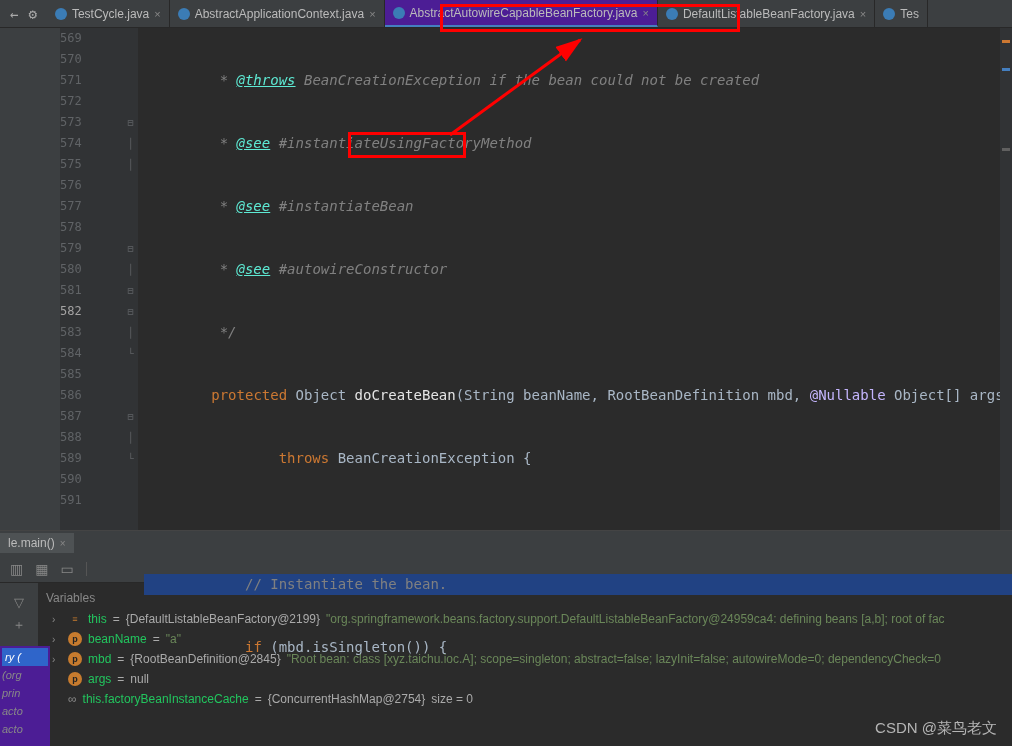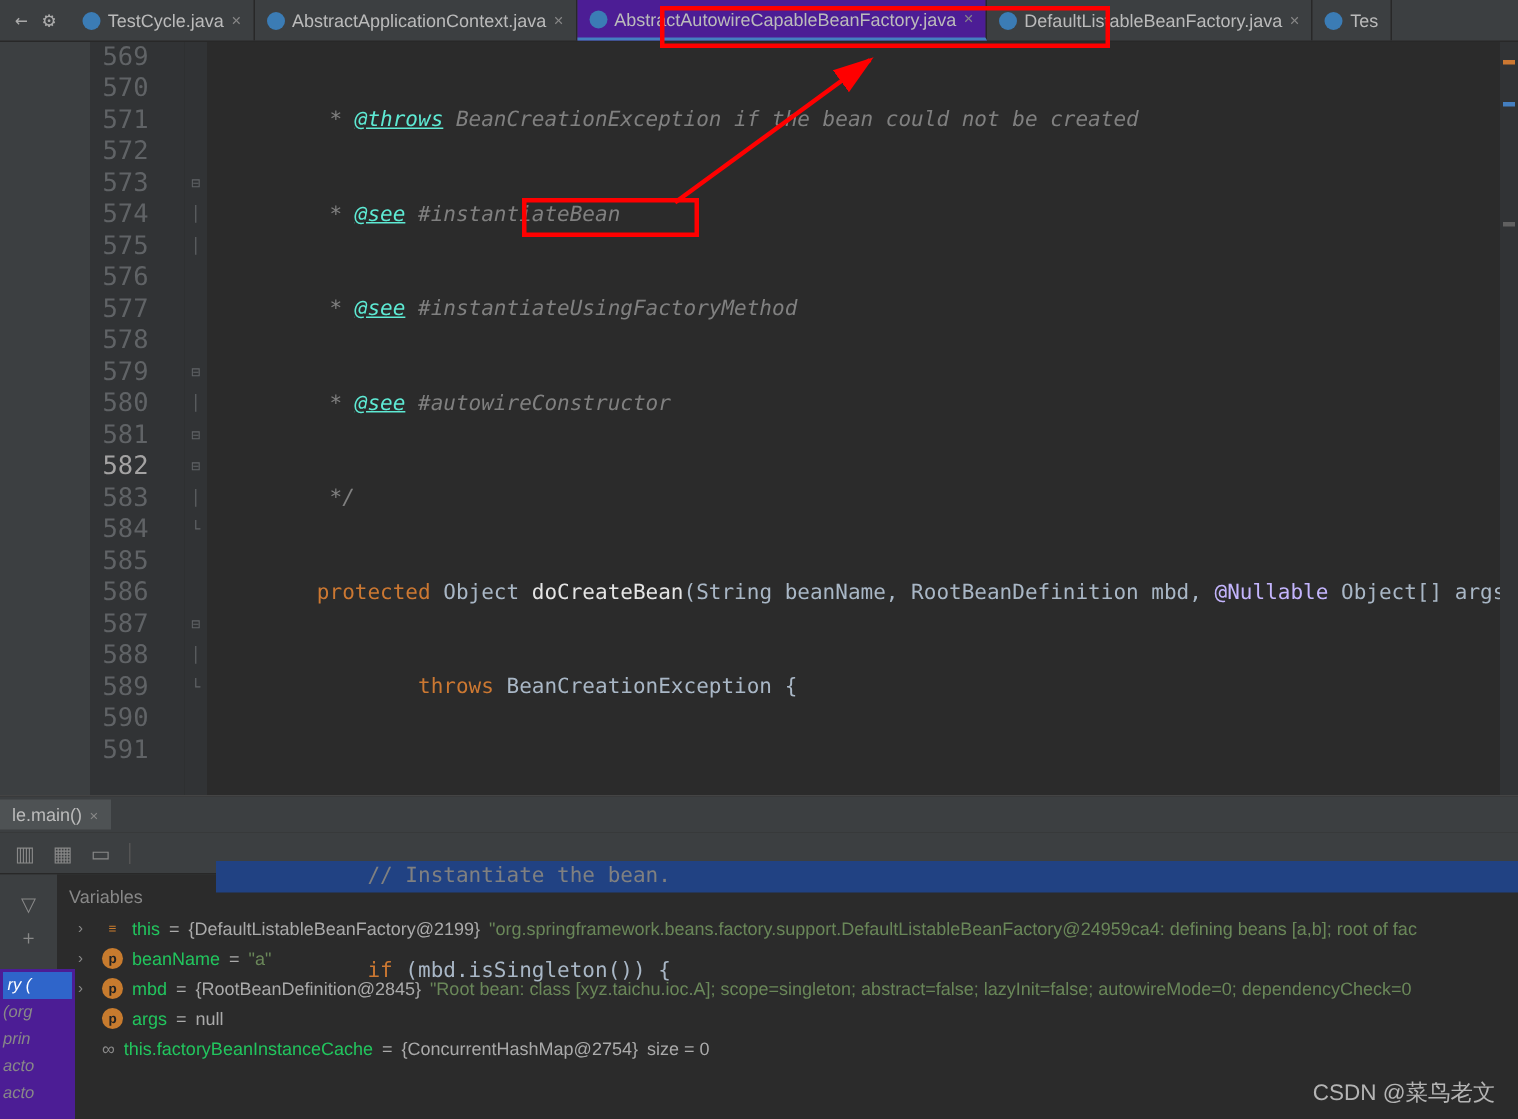"569" .gutter { font-size: 17px -> 12px; text-align: center -> left }
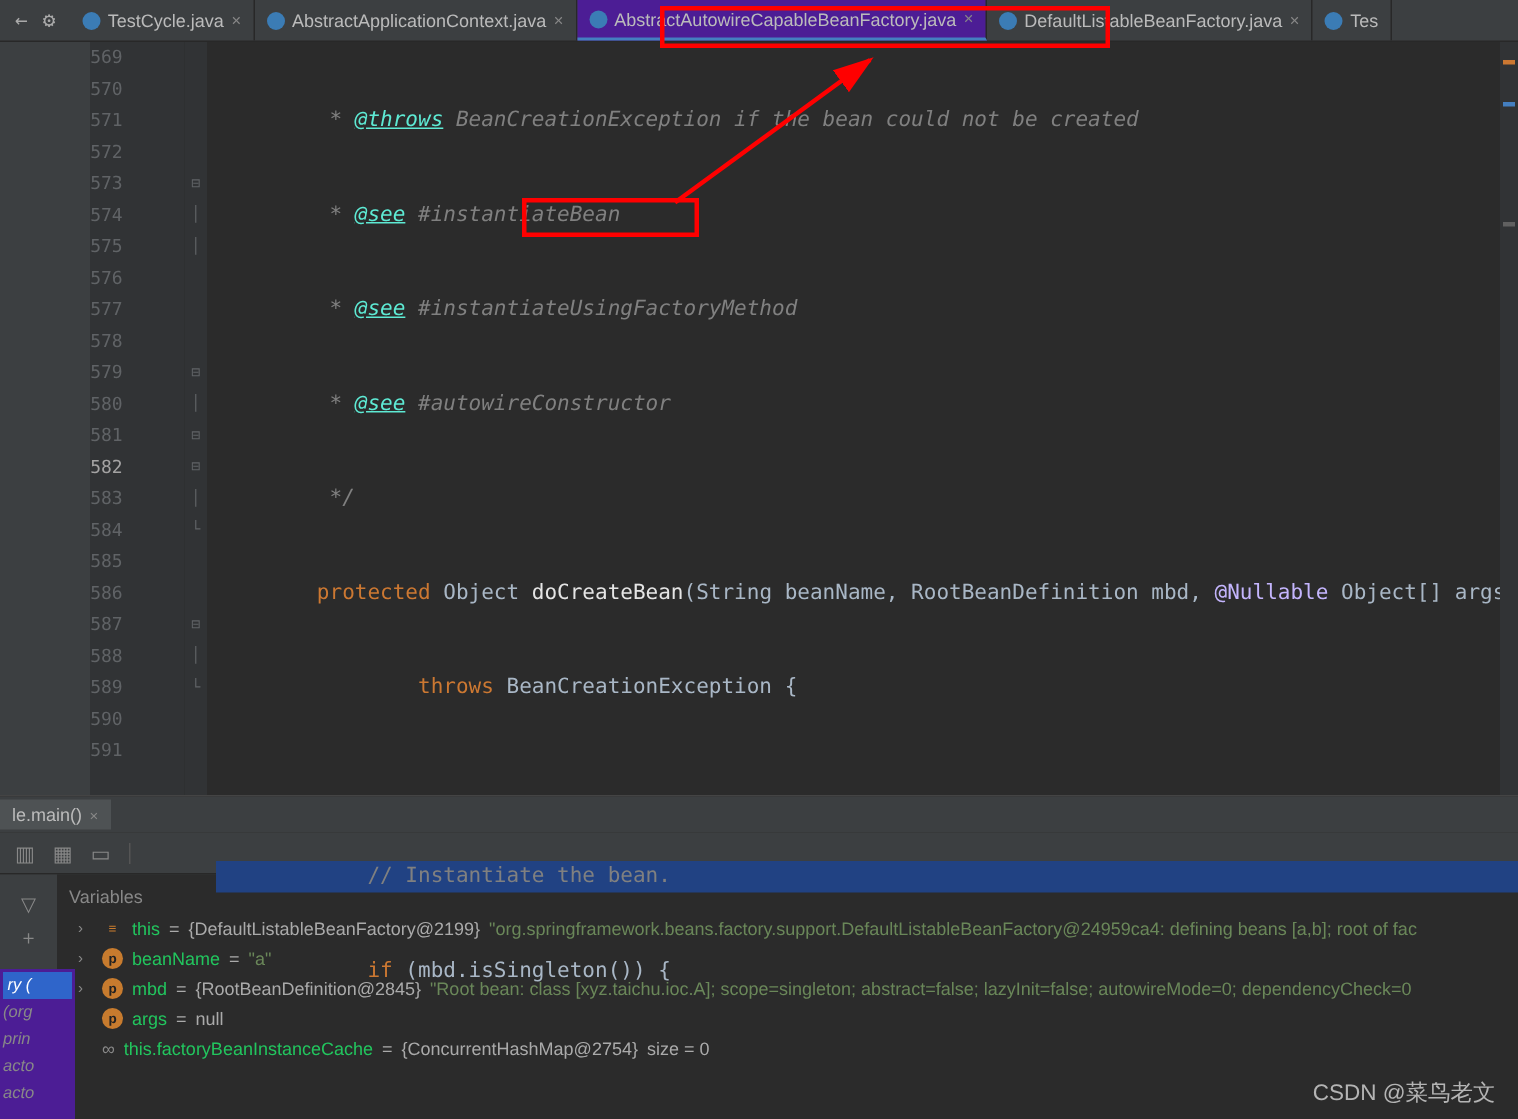"* @see #instantiateBean" div.row { order: before "* @see #instantiateUsingFactoryMethod" -> after "* @see #instantiateUsingFactoryMethod" }
